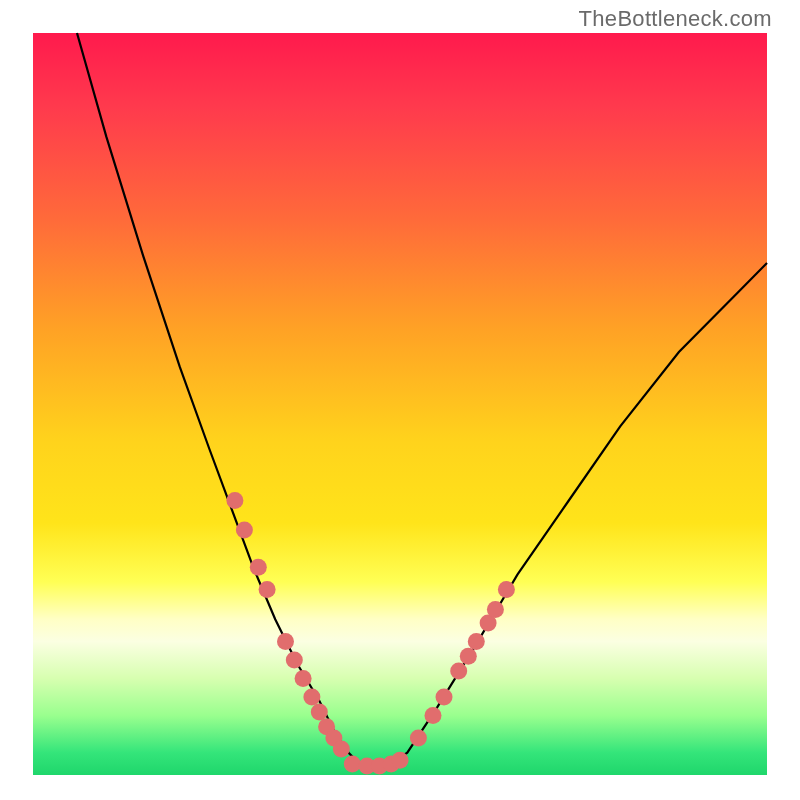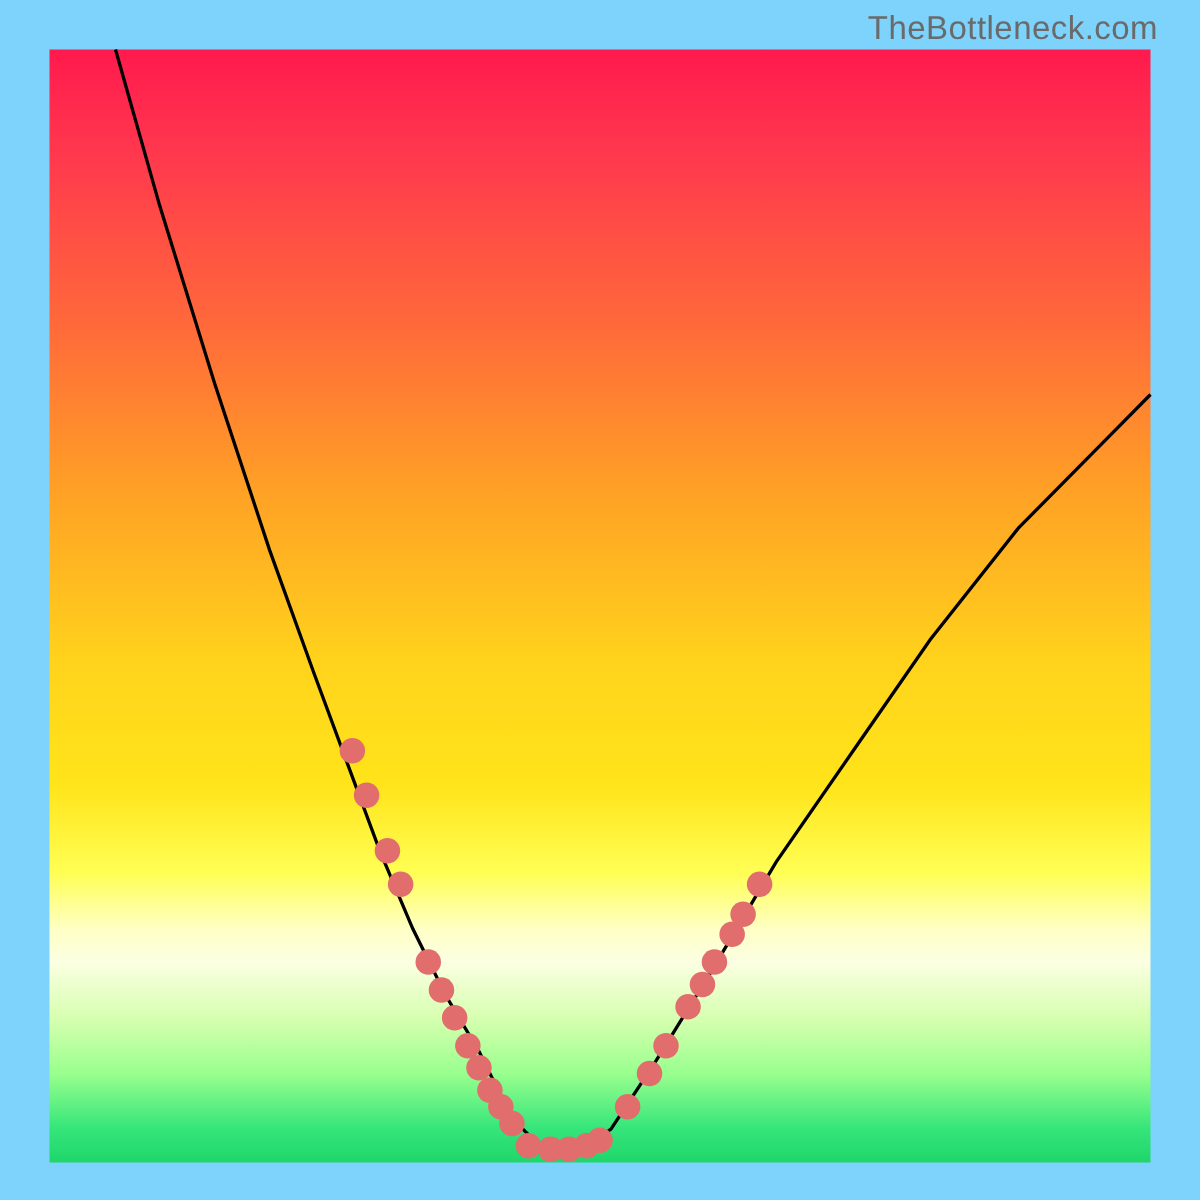"TheBottleneck.com" .frame { background: #7dd3fc -> #ffffff }
